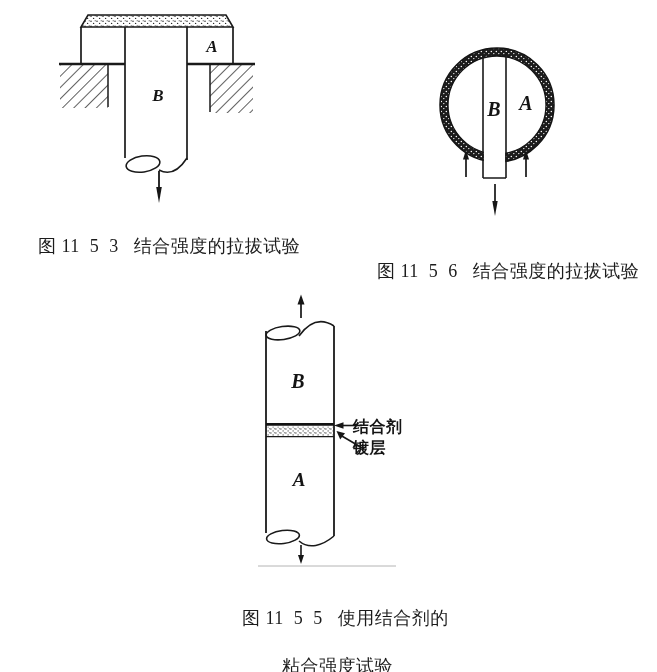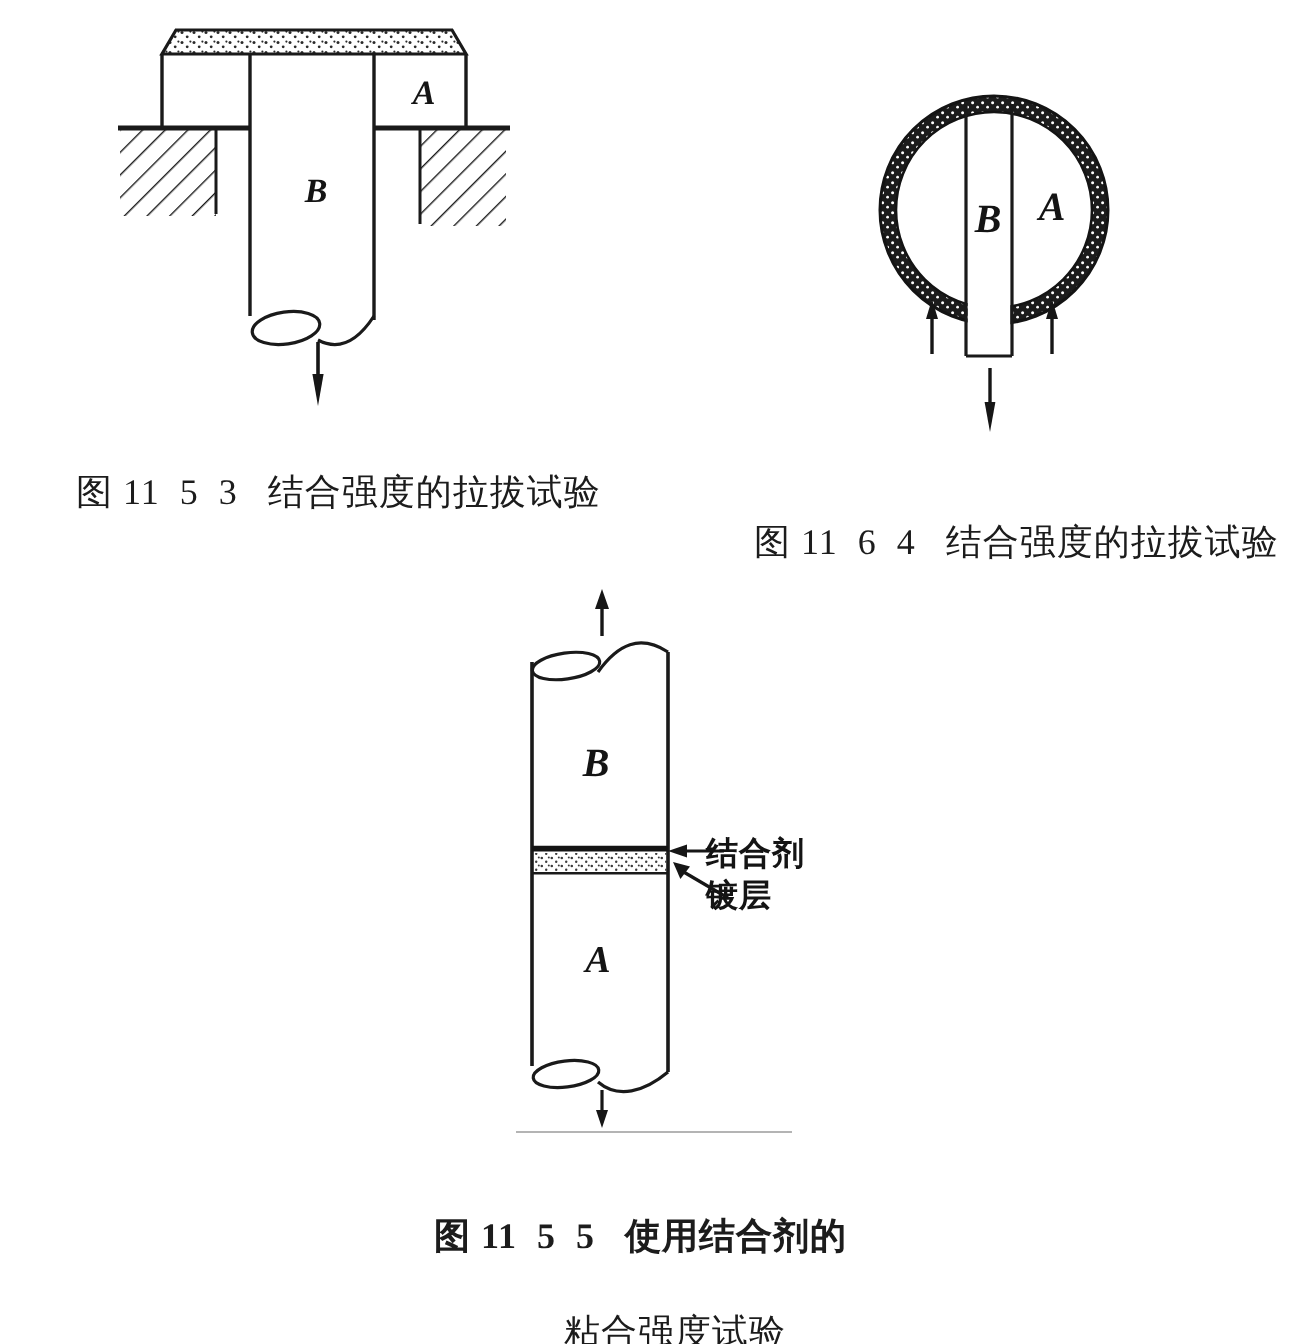"图 11 6 4 结合强度的拉拔试验" div.caption { text: 6  4 -> 5  6 }
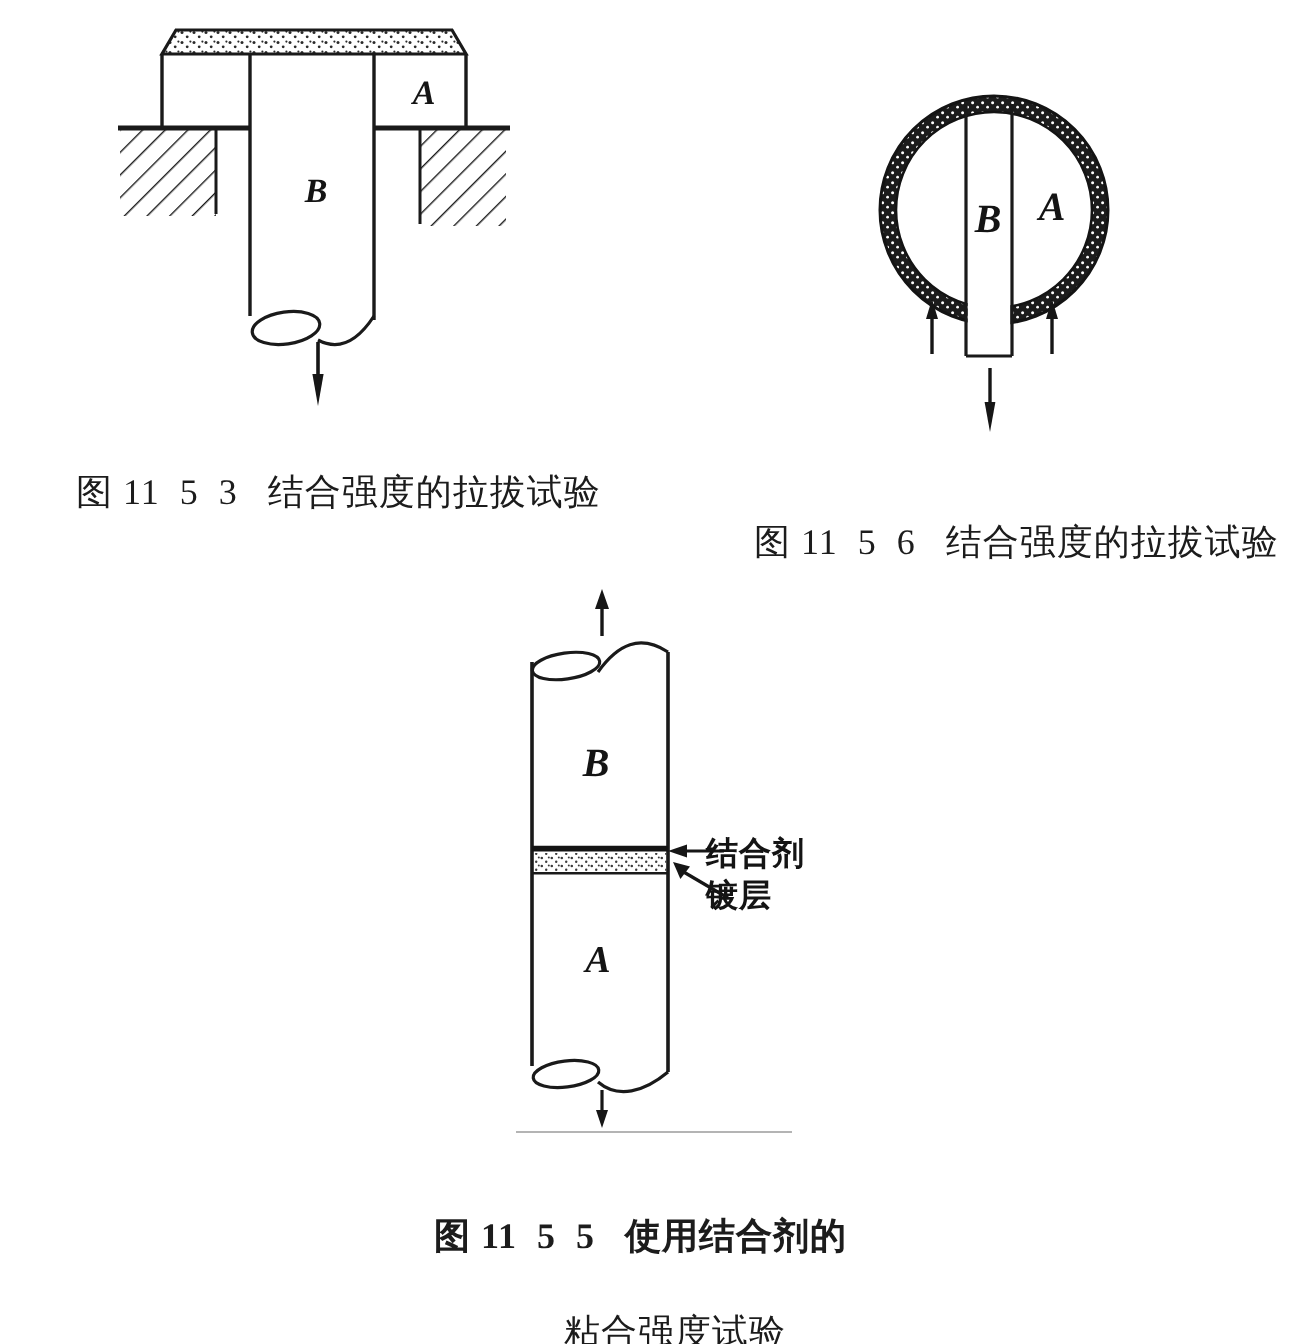"图 11 5 5 使用结合剂的" #cap3a { font-weight: bold -> none; left: 217px -> 242px }
